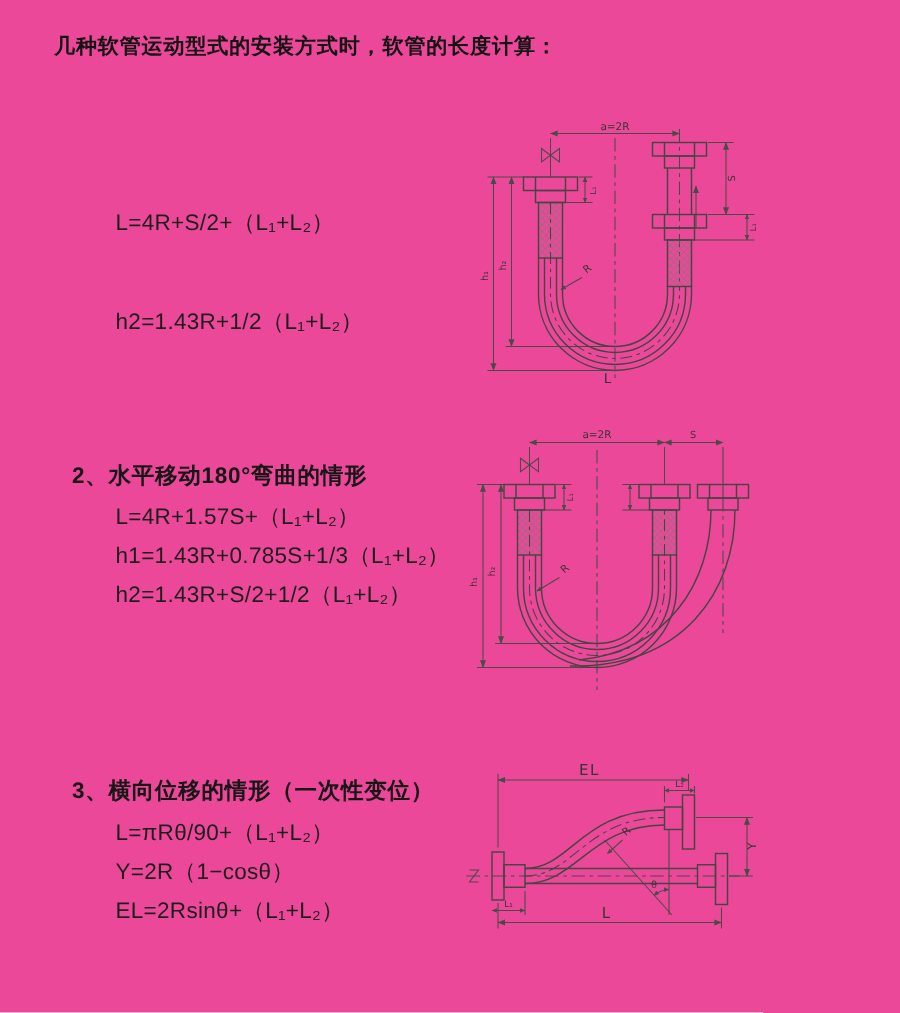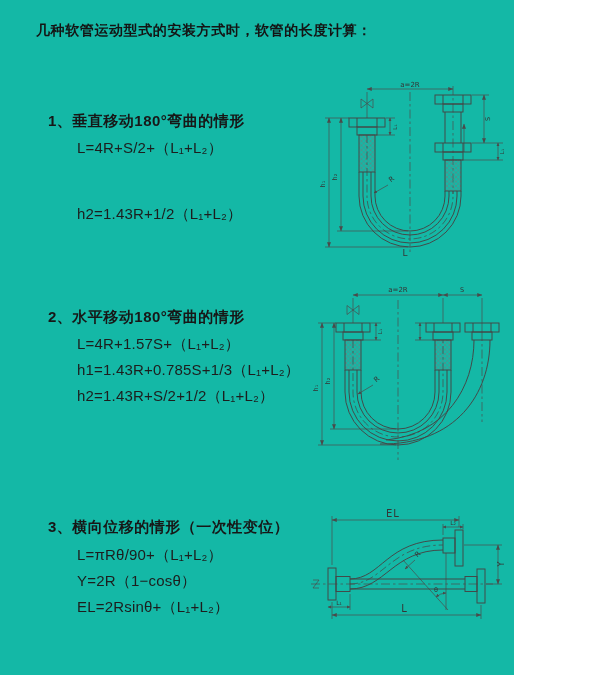"几种软管运动型式的安装方式时，软管的长度计算：" .page { background: #14b8a6 -> #ec4899; width: 514px -> 600px }
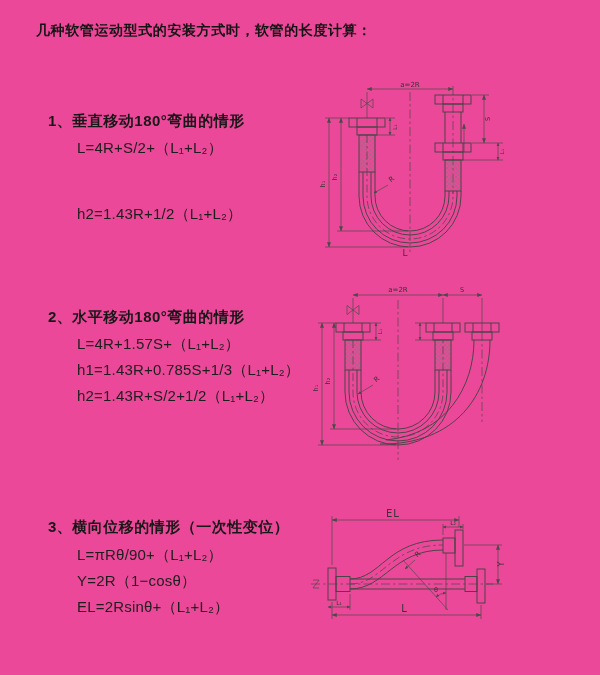"1、垂直移动180°弯曲的情形" div.h { html: <div>1、垂直移动180°弯曲的情形</div> -> none }
